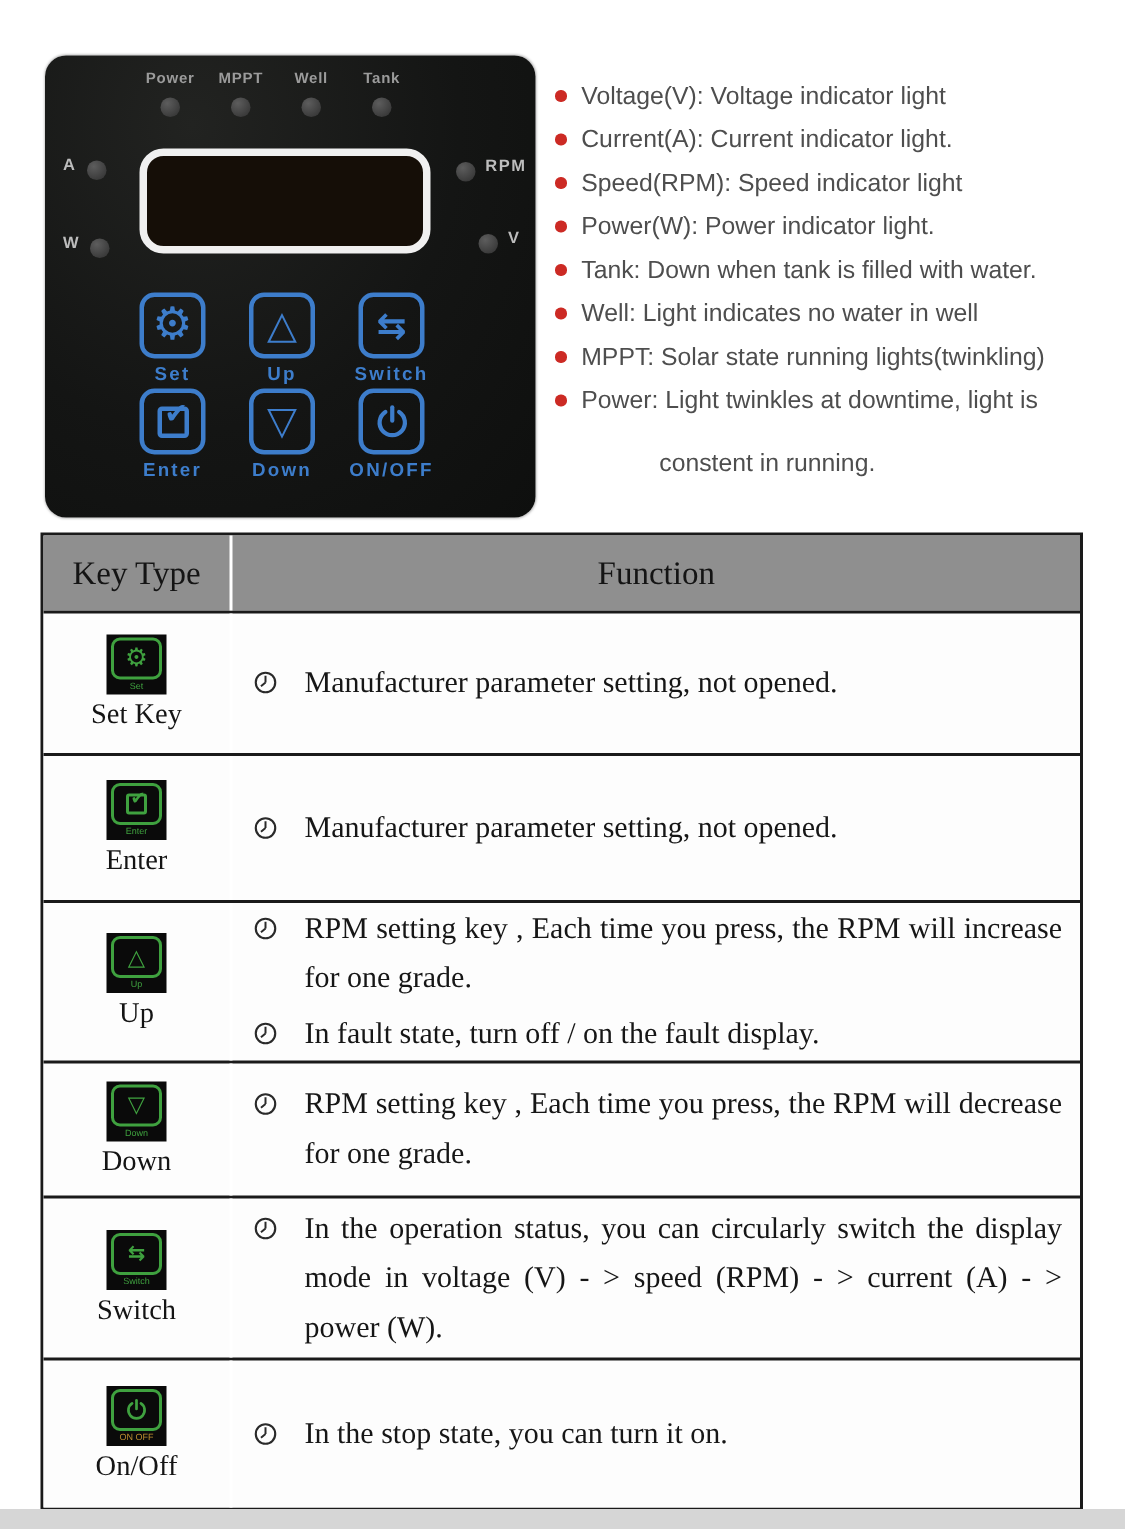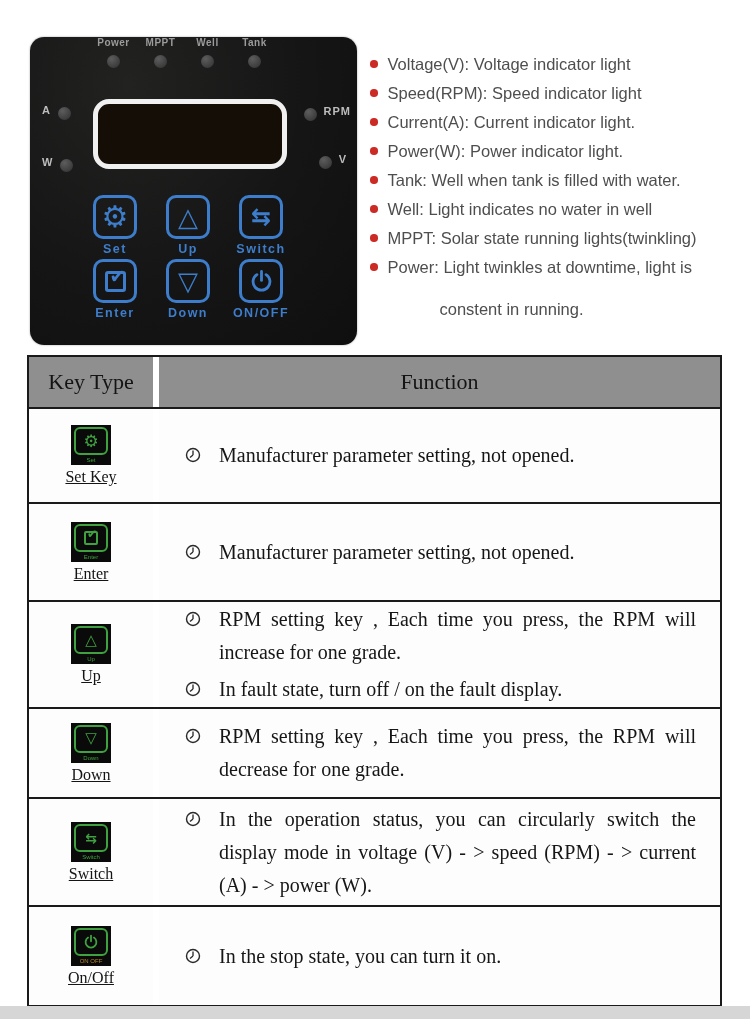"Power" .led-row { top: 0 -> 10px }
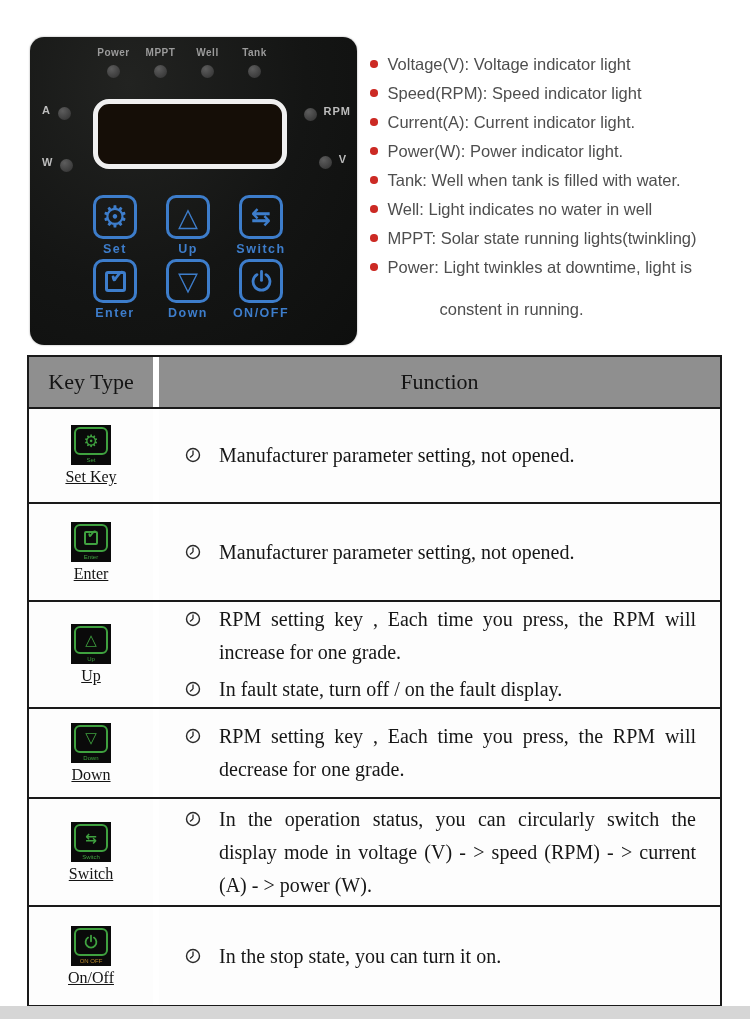"Speed(RPM): Speed indicator light" div.leg-item { order: before "Current(A): Current indicator light." -> after "Current(A): Current indicator light." }
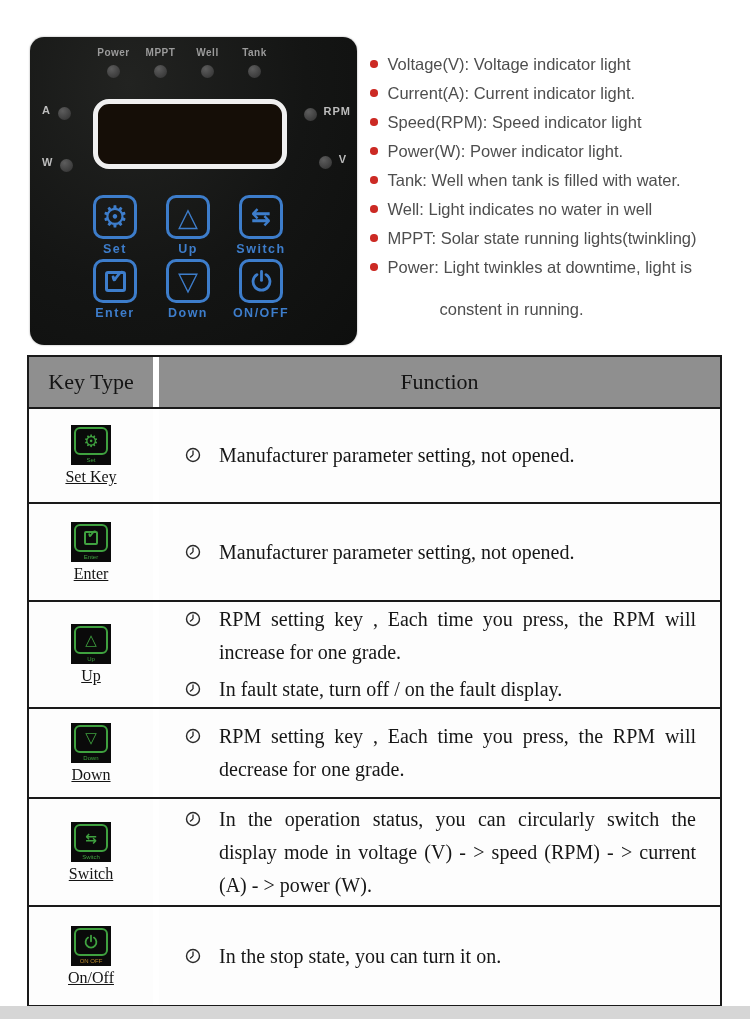"Tank: Well when tank is" div.leg-text { text: Well -> Down }
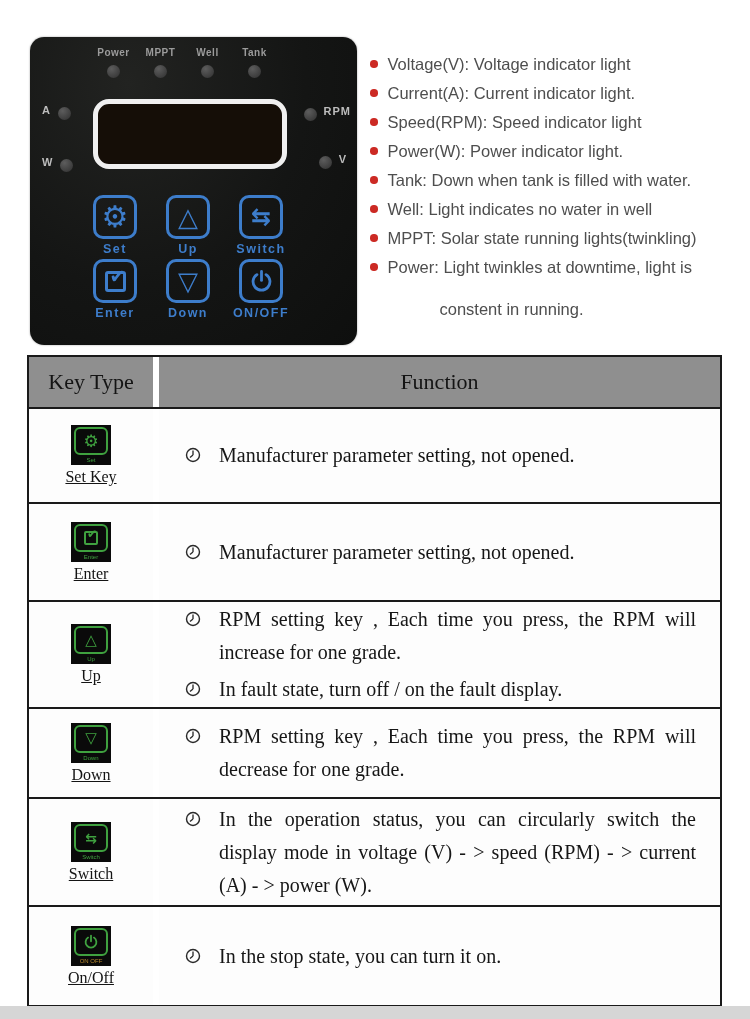"Key Type" .tc1 { border-right: 6px solid #ffffff -> 2px solid #ffffff }
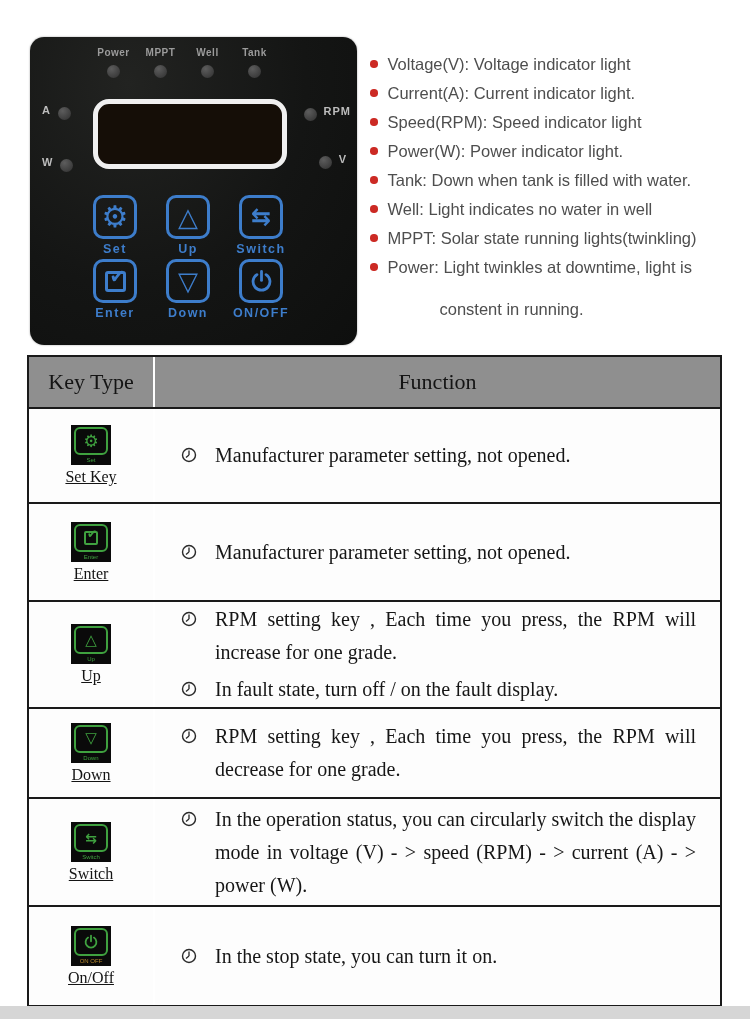"Manufacturer parameter setting, not" .fitem { margin: 2px 12px -> 2px 0 }
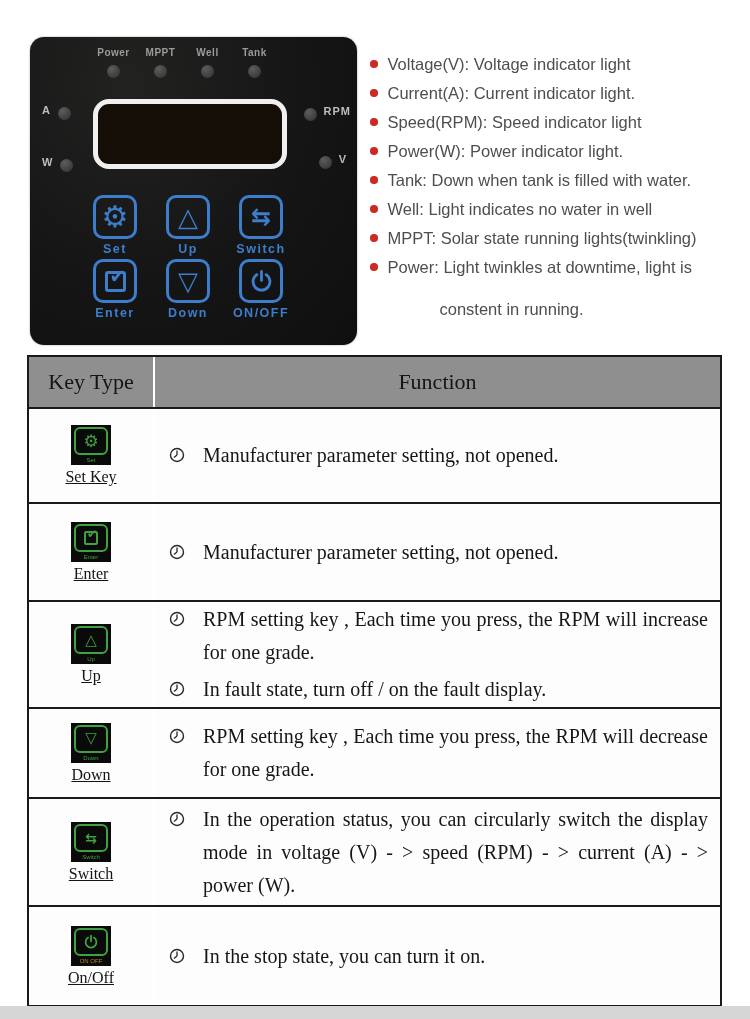"Set Key" .klabel { font-size: 16px -> 19px; text-decoration: underline -> none }
